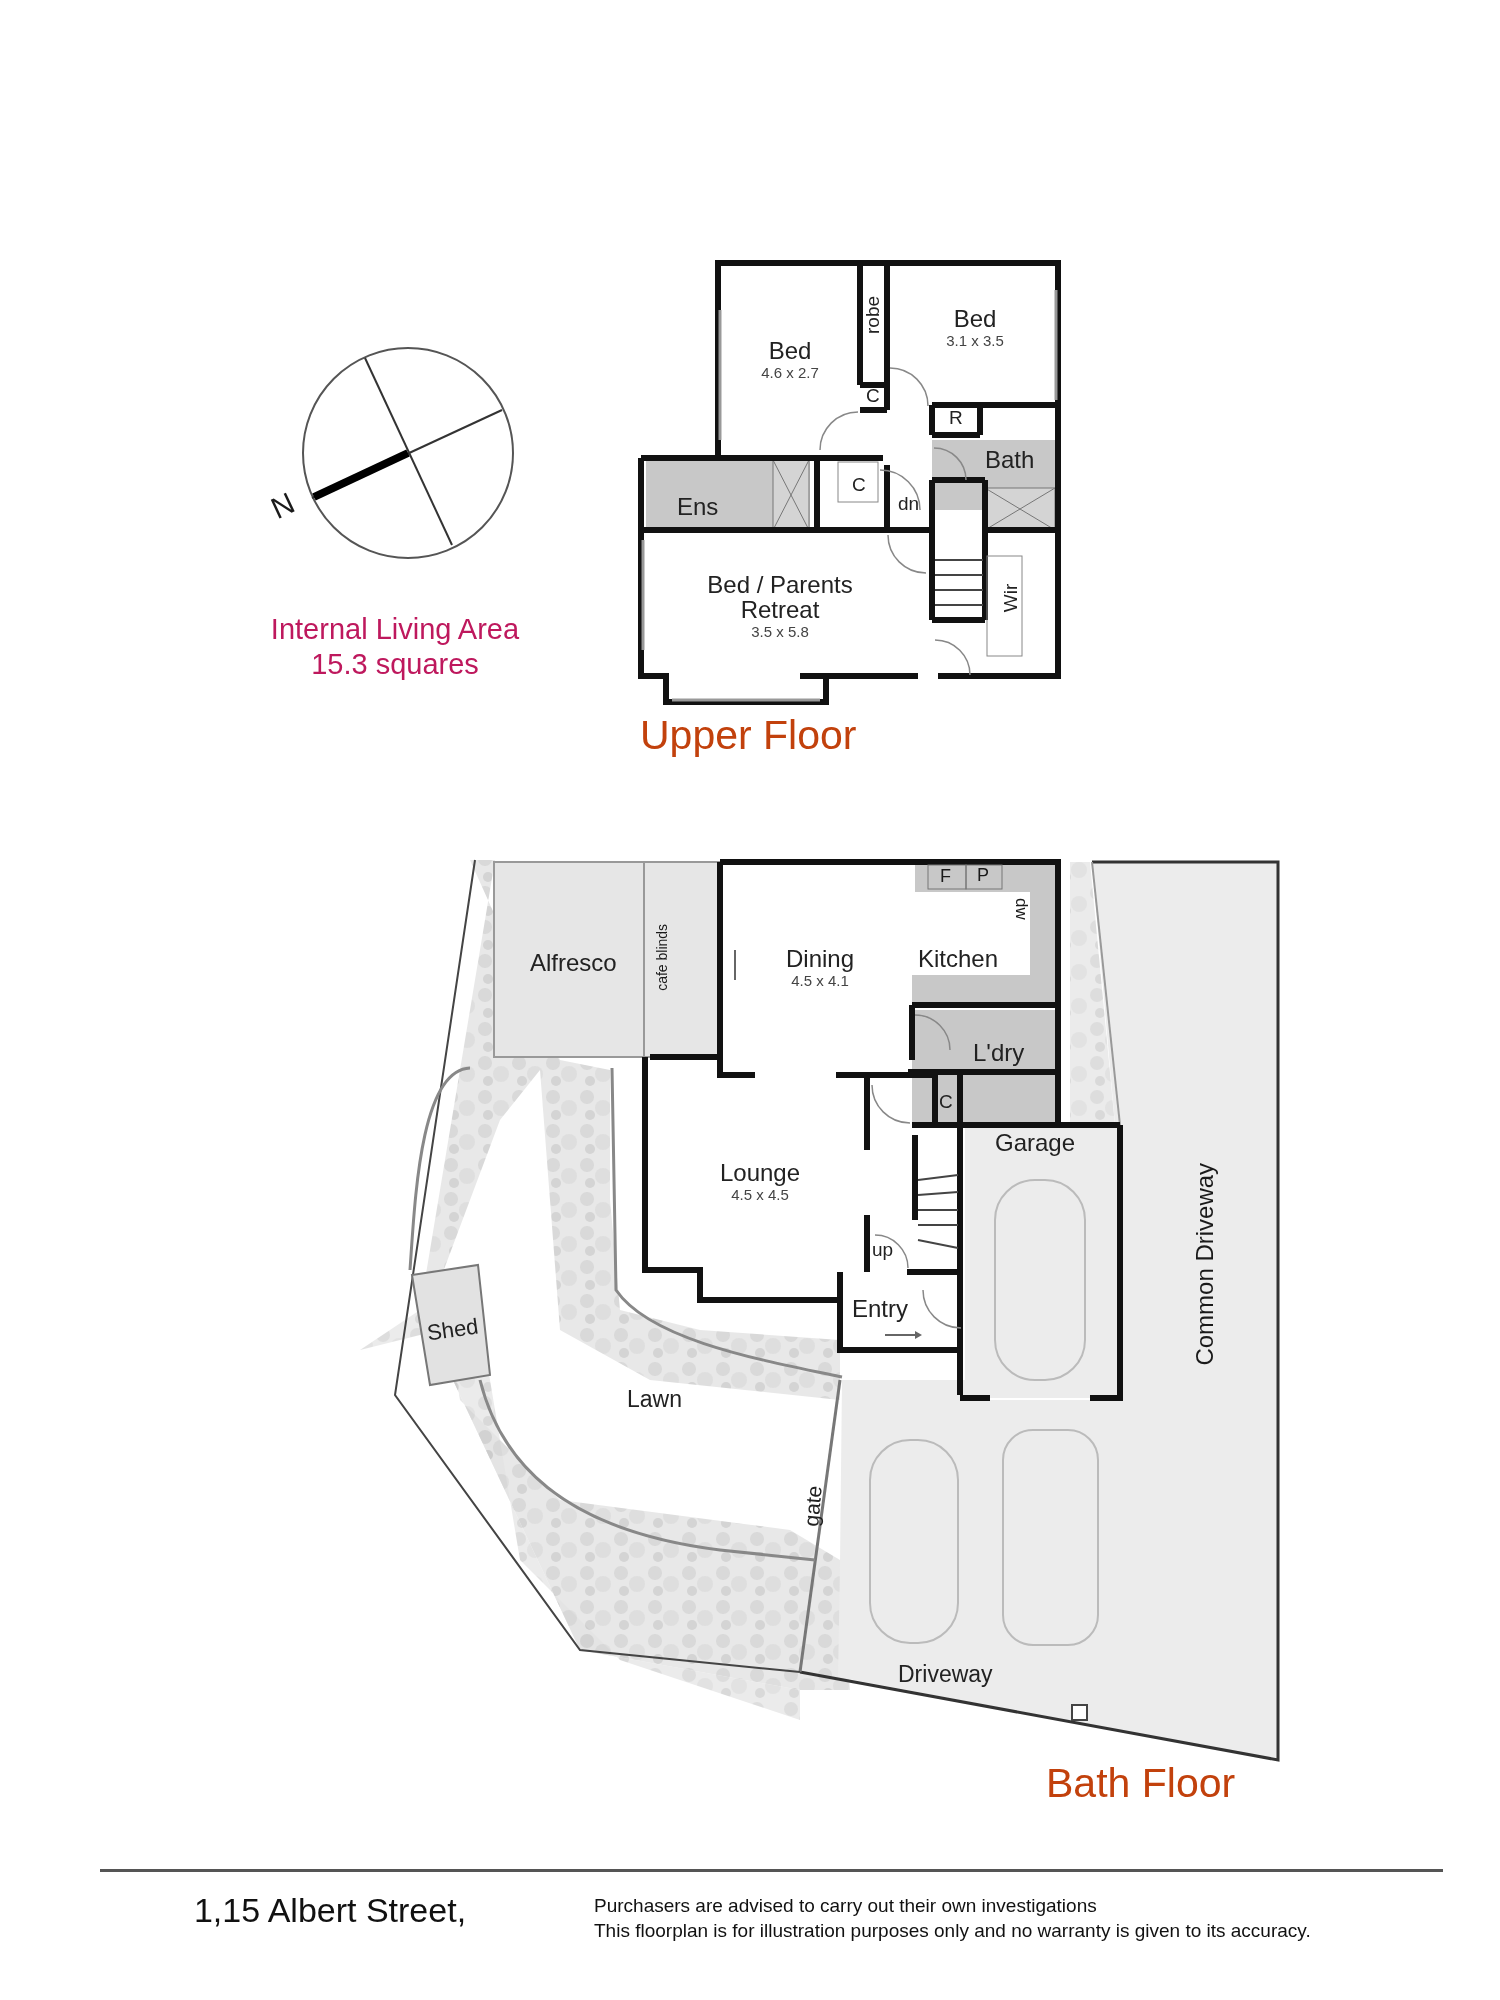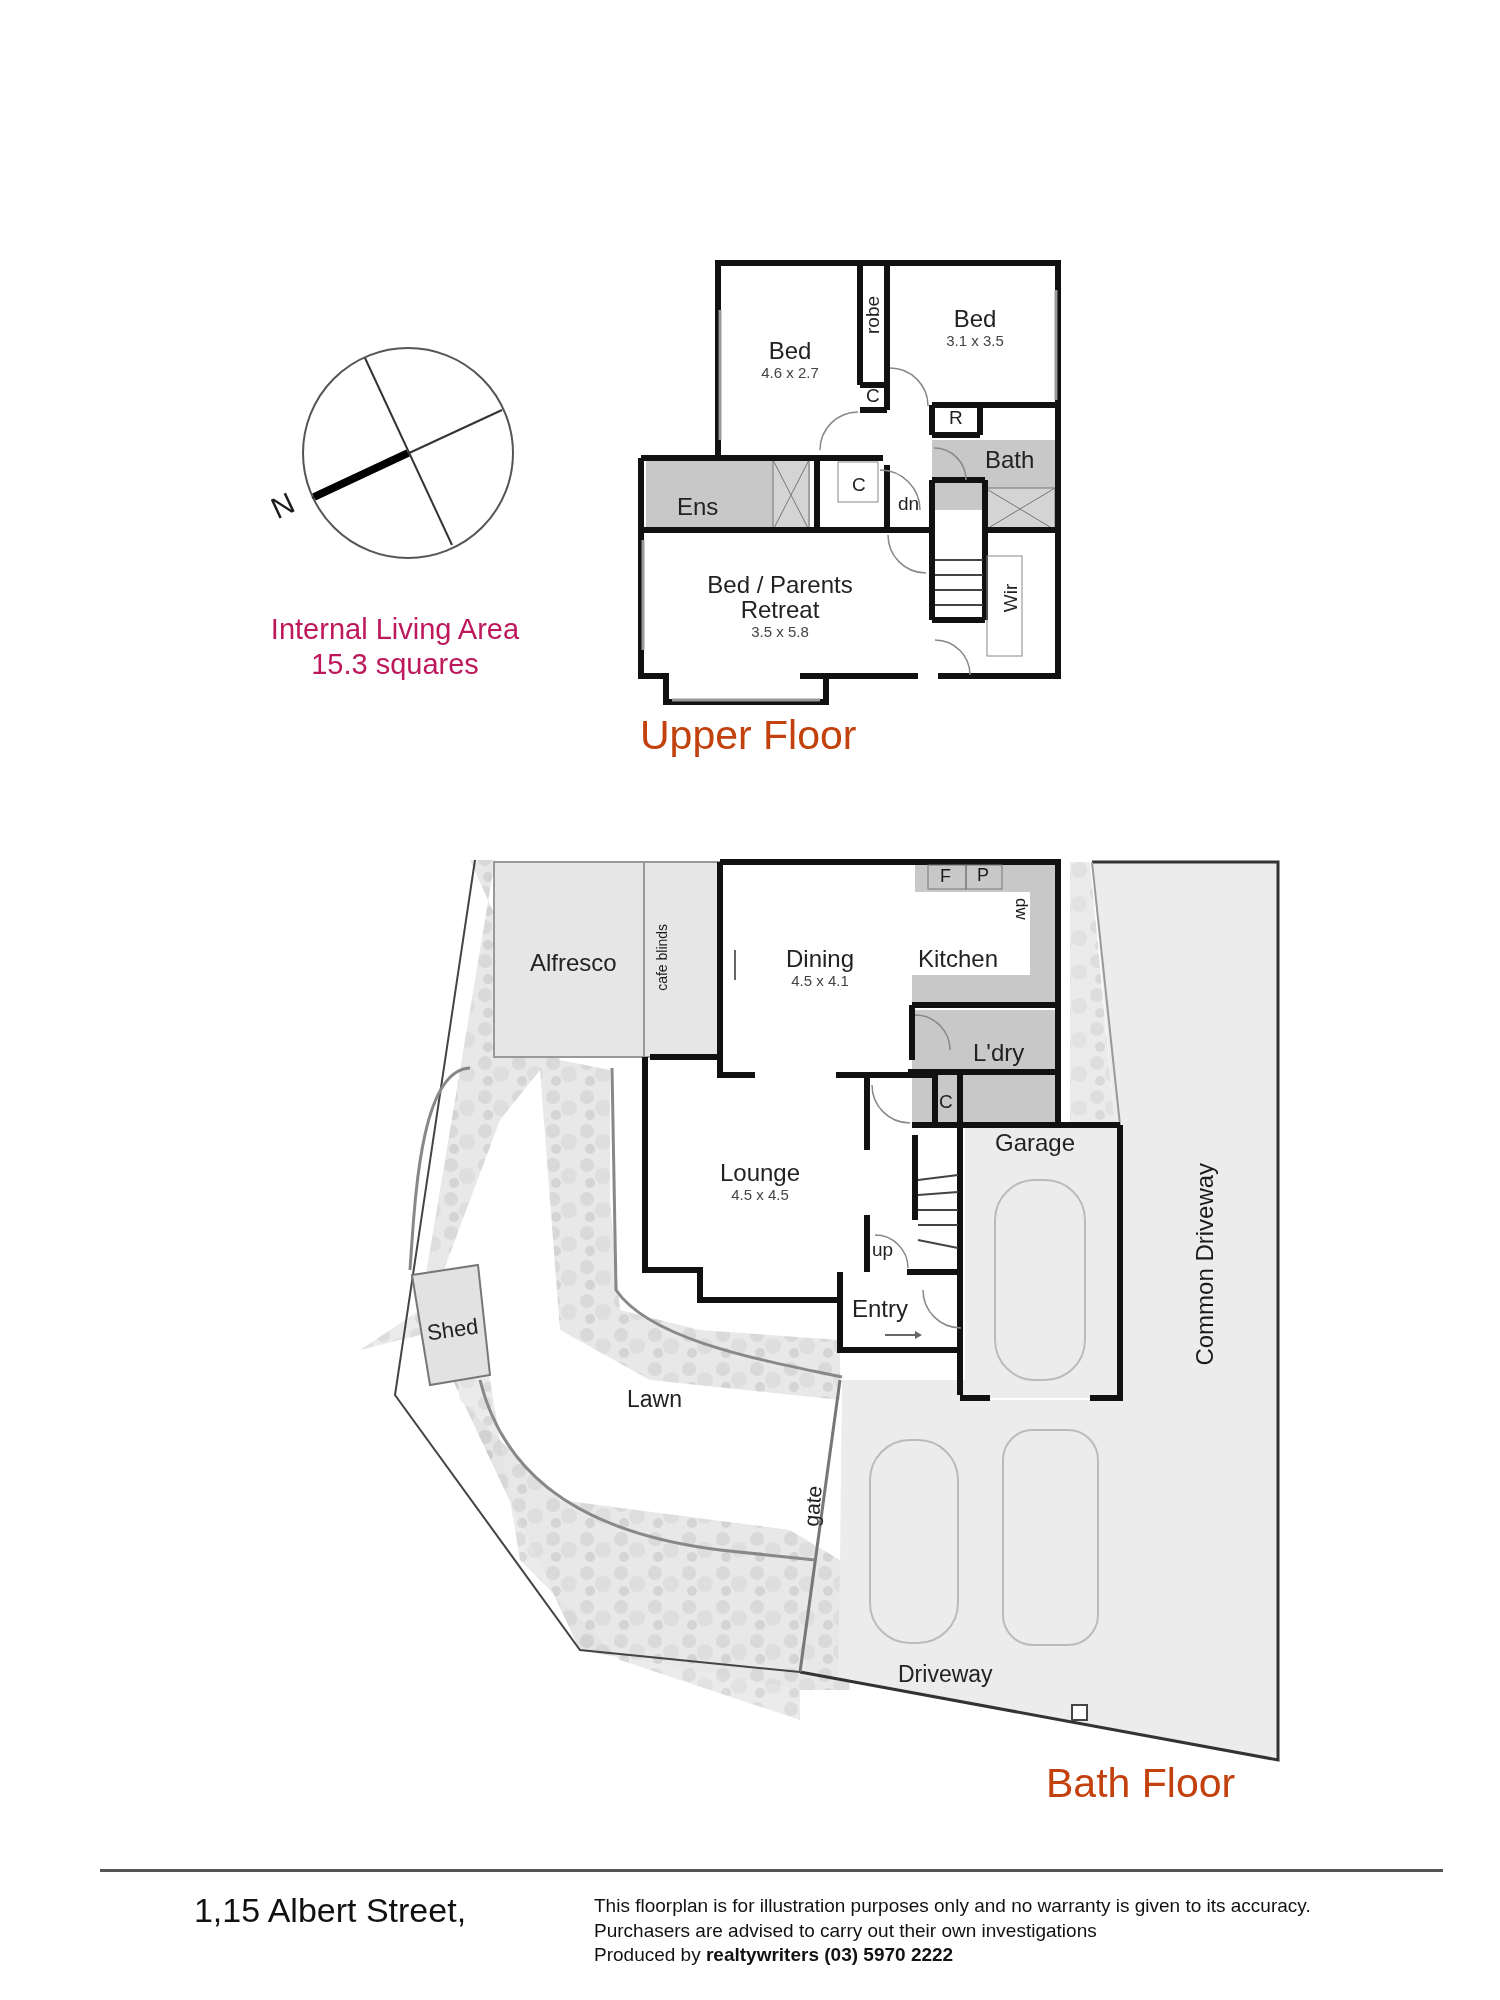"This floorplan is for illustration" div { order: before "Purchasers are advised to carry" -> after "Purchasers are advised to carry" }
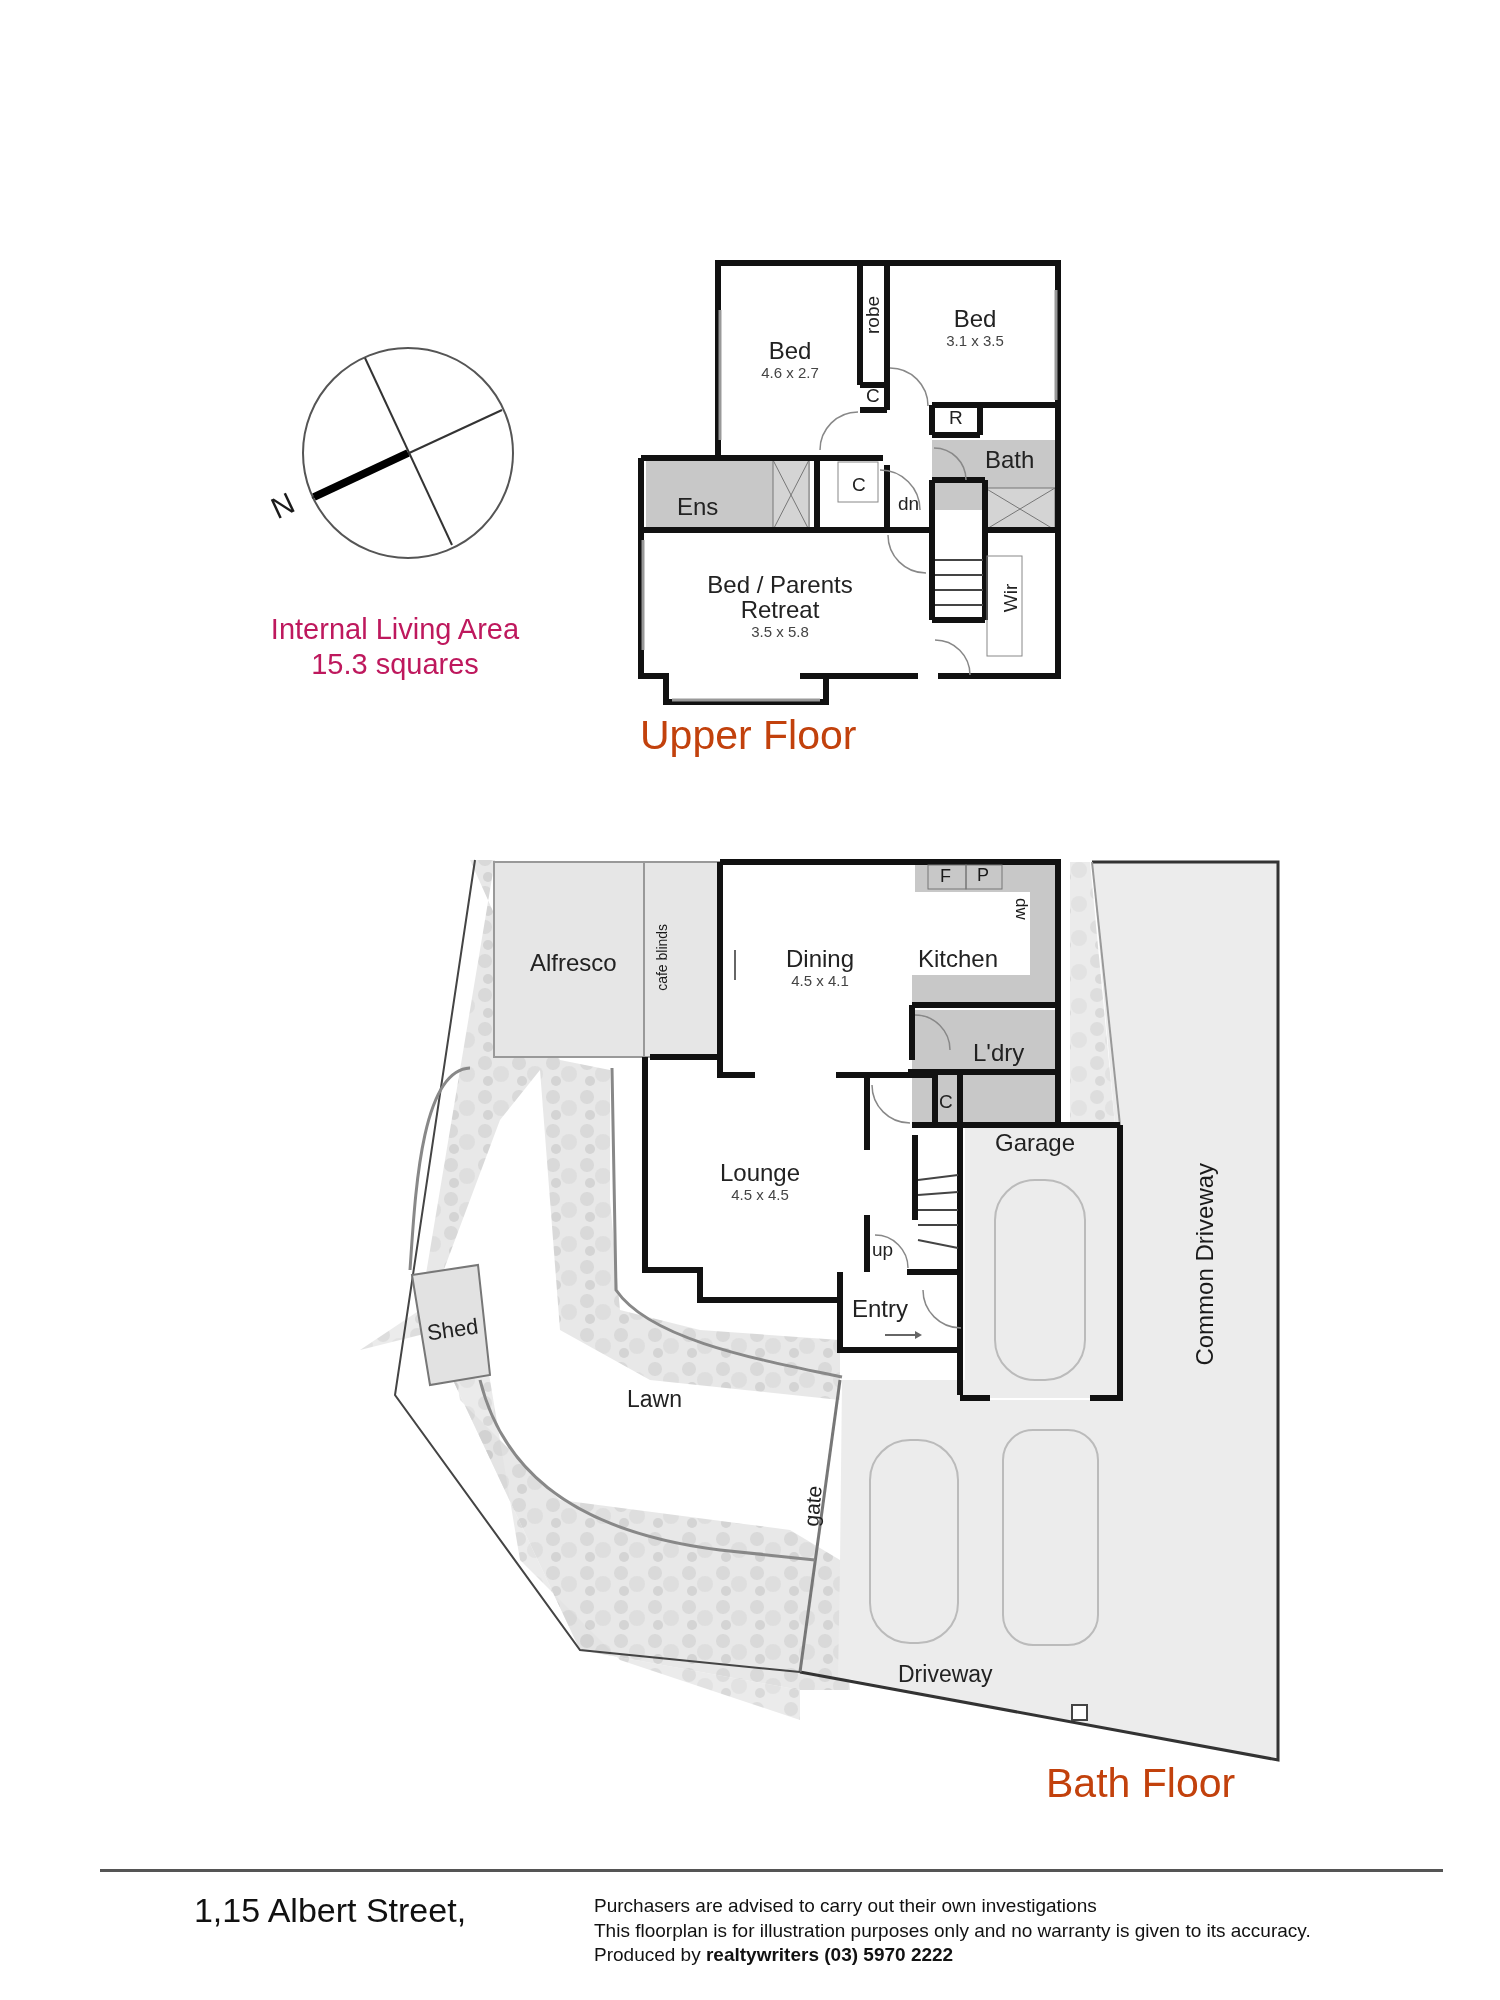"Produced by realtywriters (03) 5970" div { html: <div><span>Produced by </span><b>realtywriters</b> <b>(03) 5970 2222</b></div> -> none }
